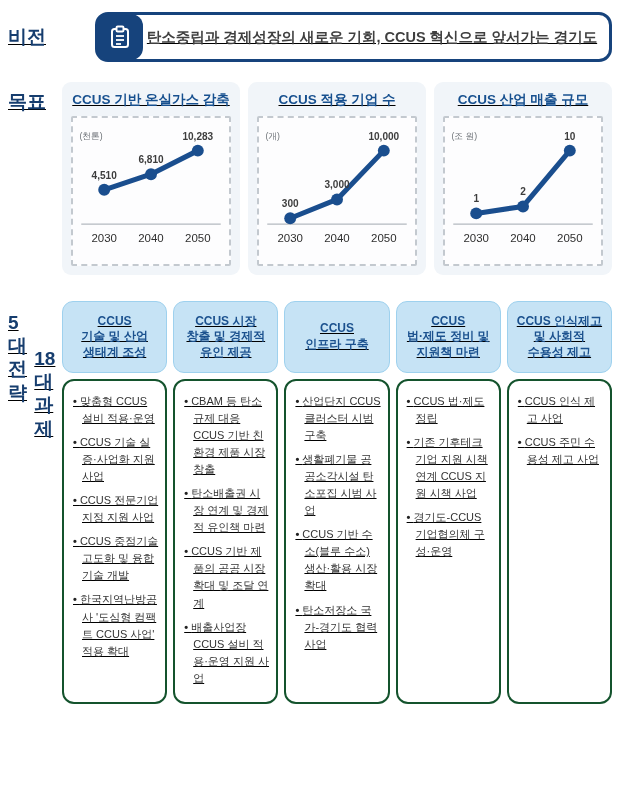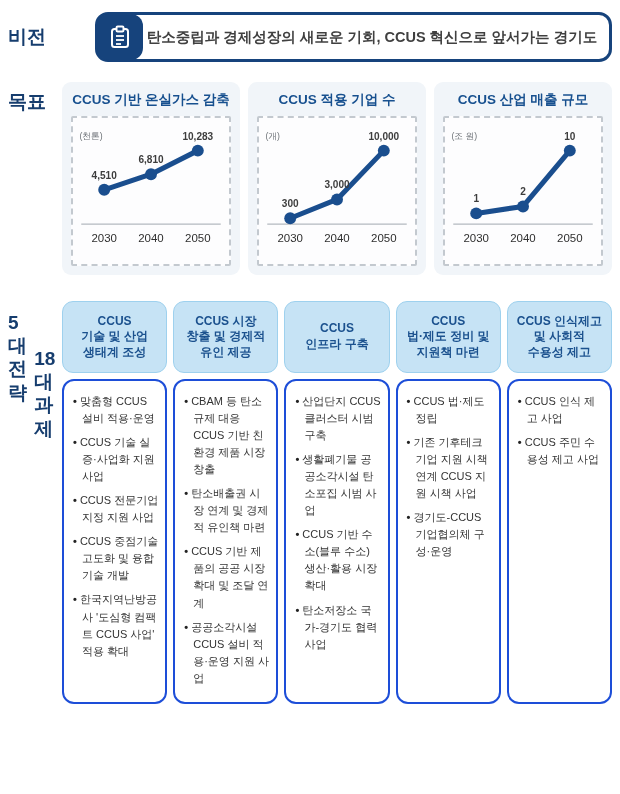"비전" .row { text-decoration: none -> underline }
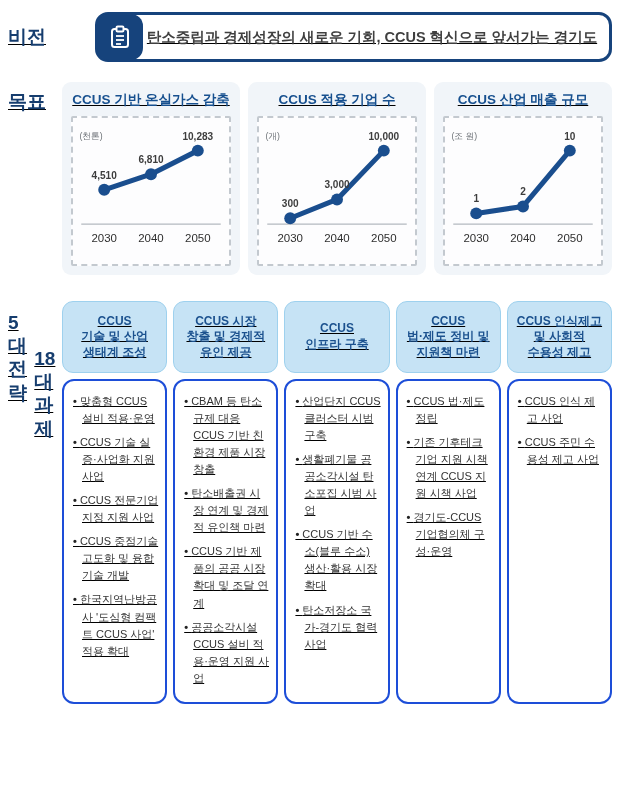"맞춤형 CCUS 설비 적용·운영" .strat-body { border: 2px solid #1d4ed8 -> 2px solid #14532d }
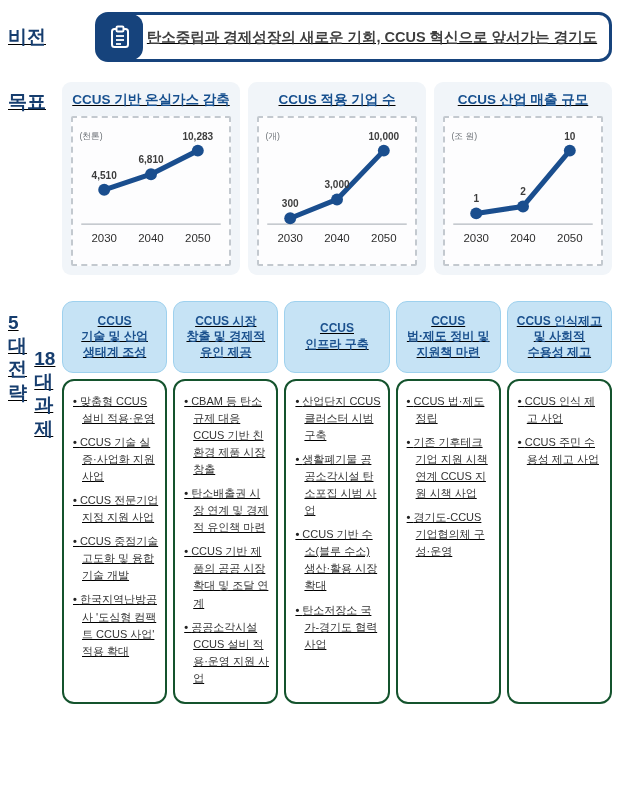"공공소각시설 CCUS 설비 적용·운영 지원" li { text: 공공소각시설 -> 배출사업장 }
